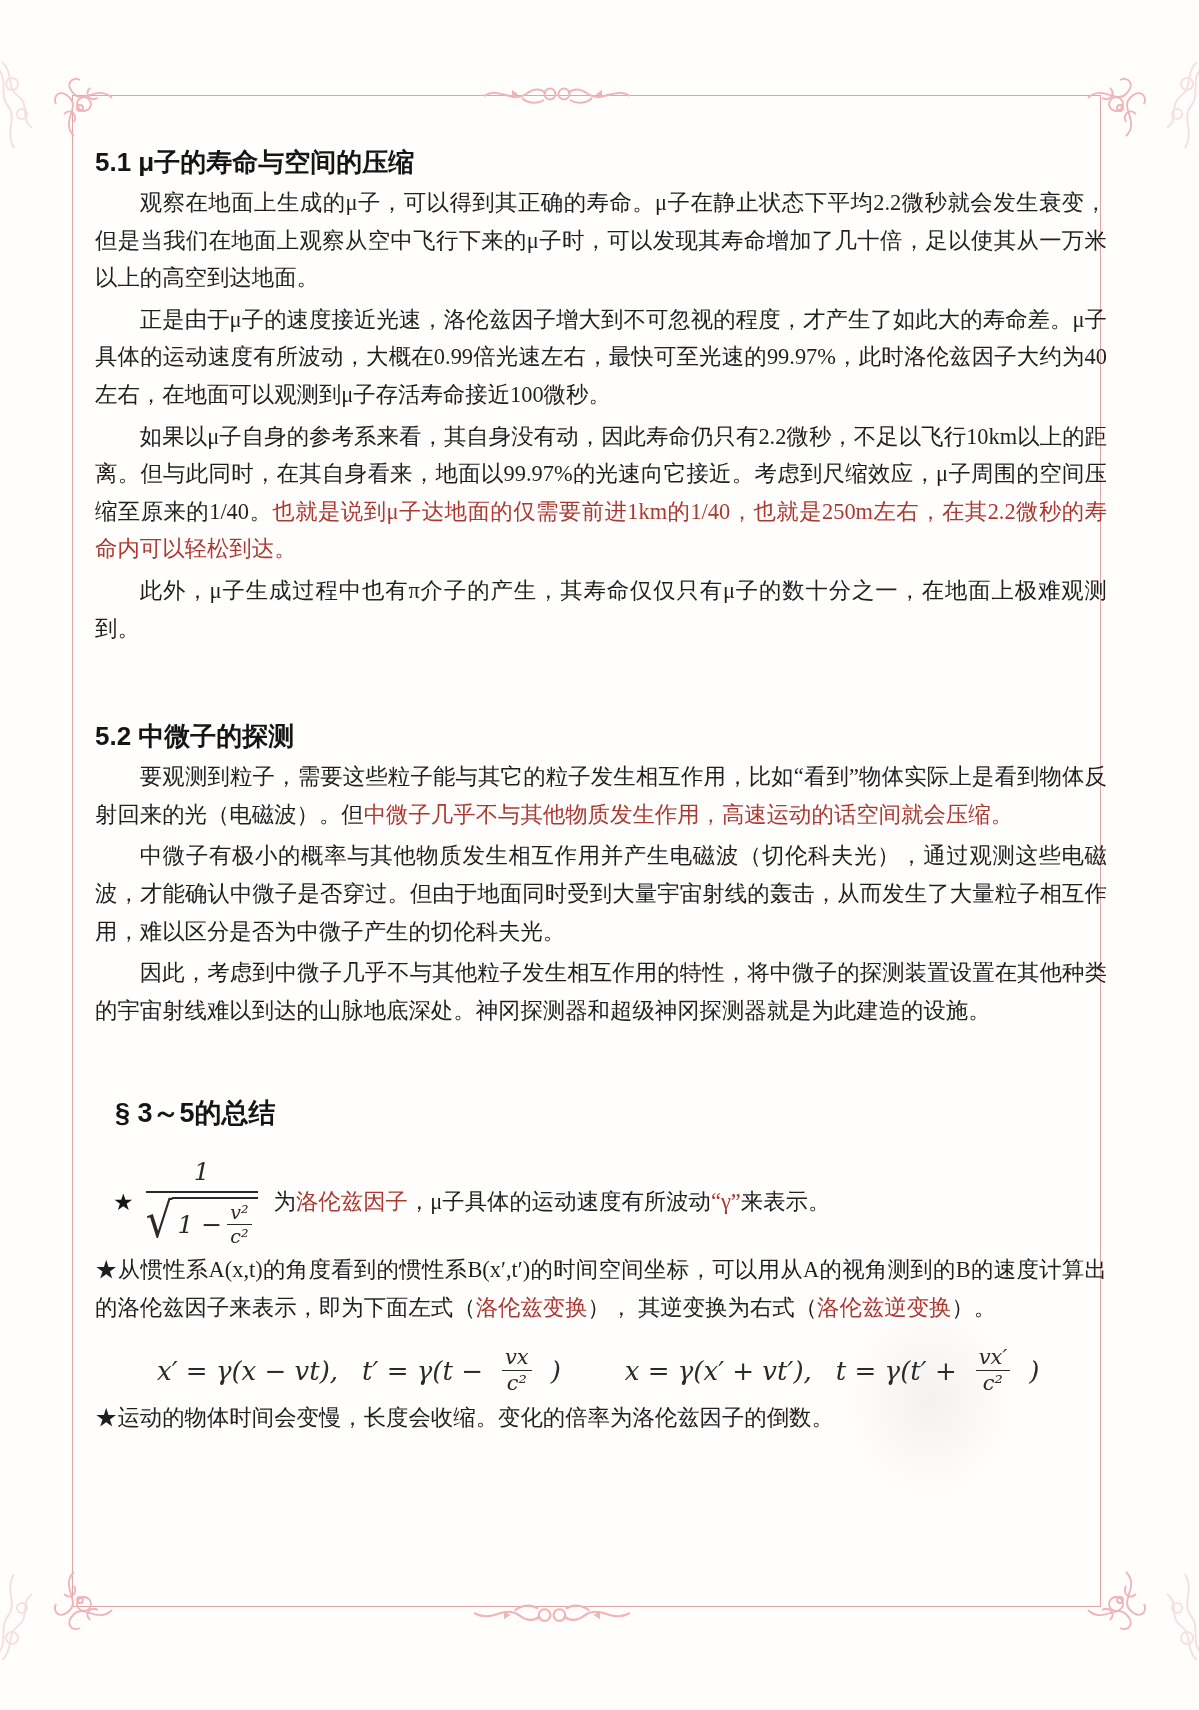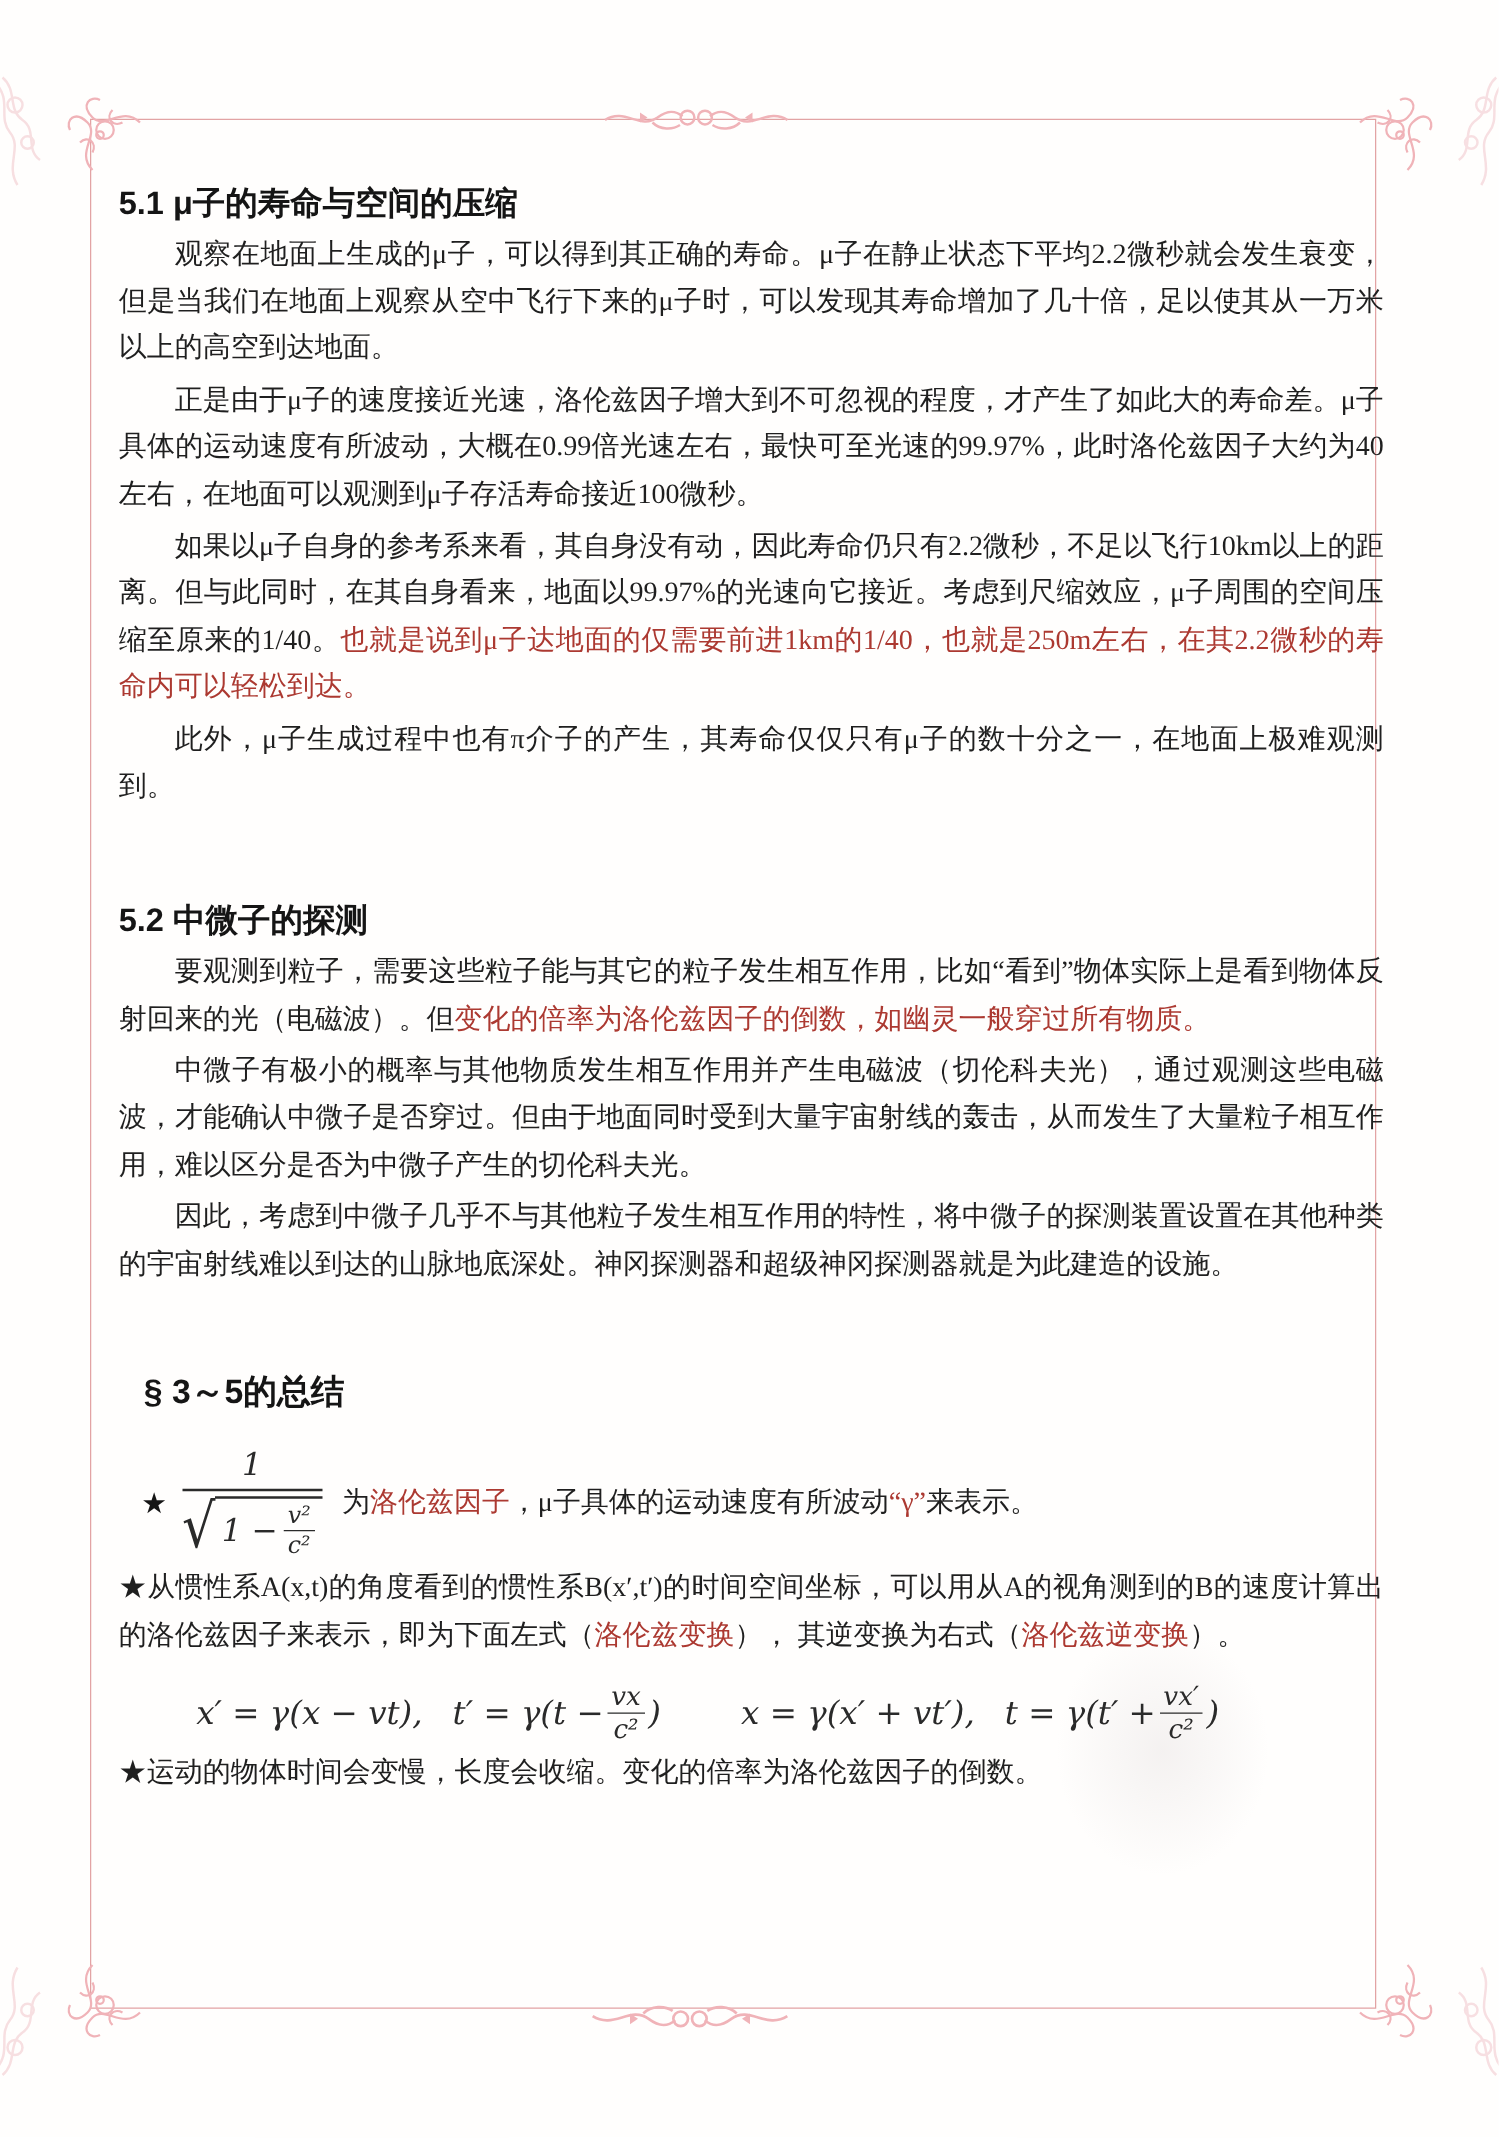"变化的倍率为洛伦兹因子的倒数，如幽灵一般穿过所有物质。" span.red { text: 变化的倍率为洛伦兹因子的倒数，如幽灵一般穿过所有物质 -> 中微子几乎不与其他物质发生作用，高速运动的话空间就会压缩 }
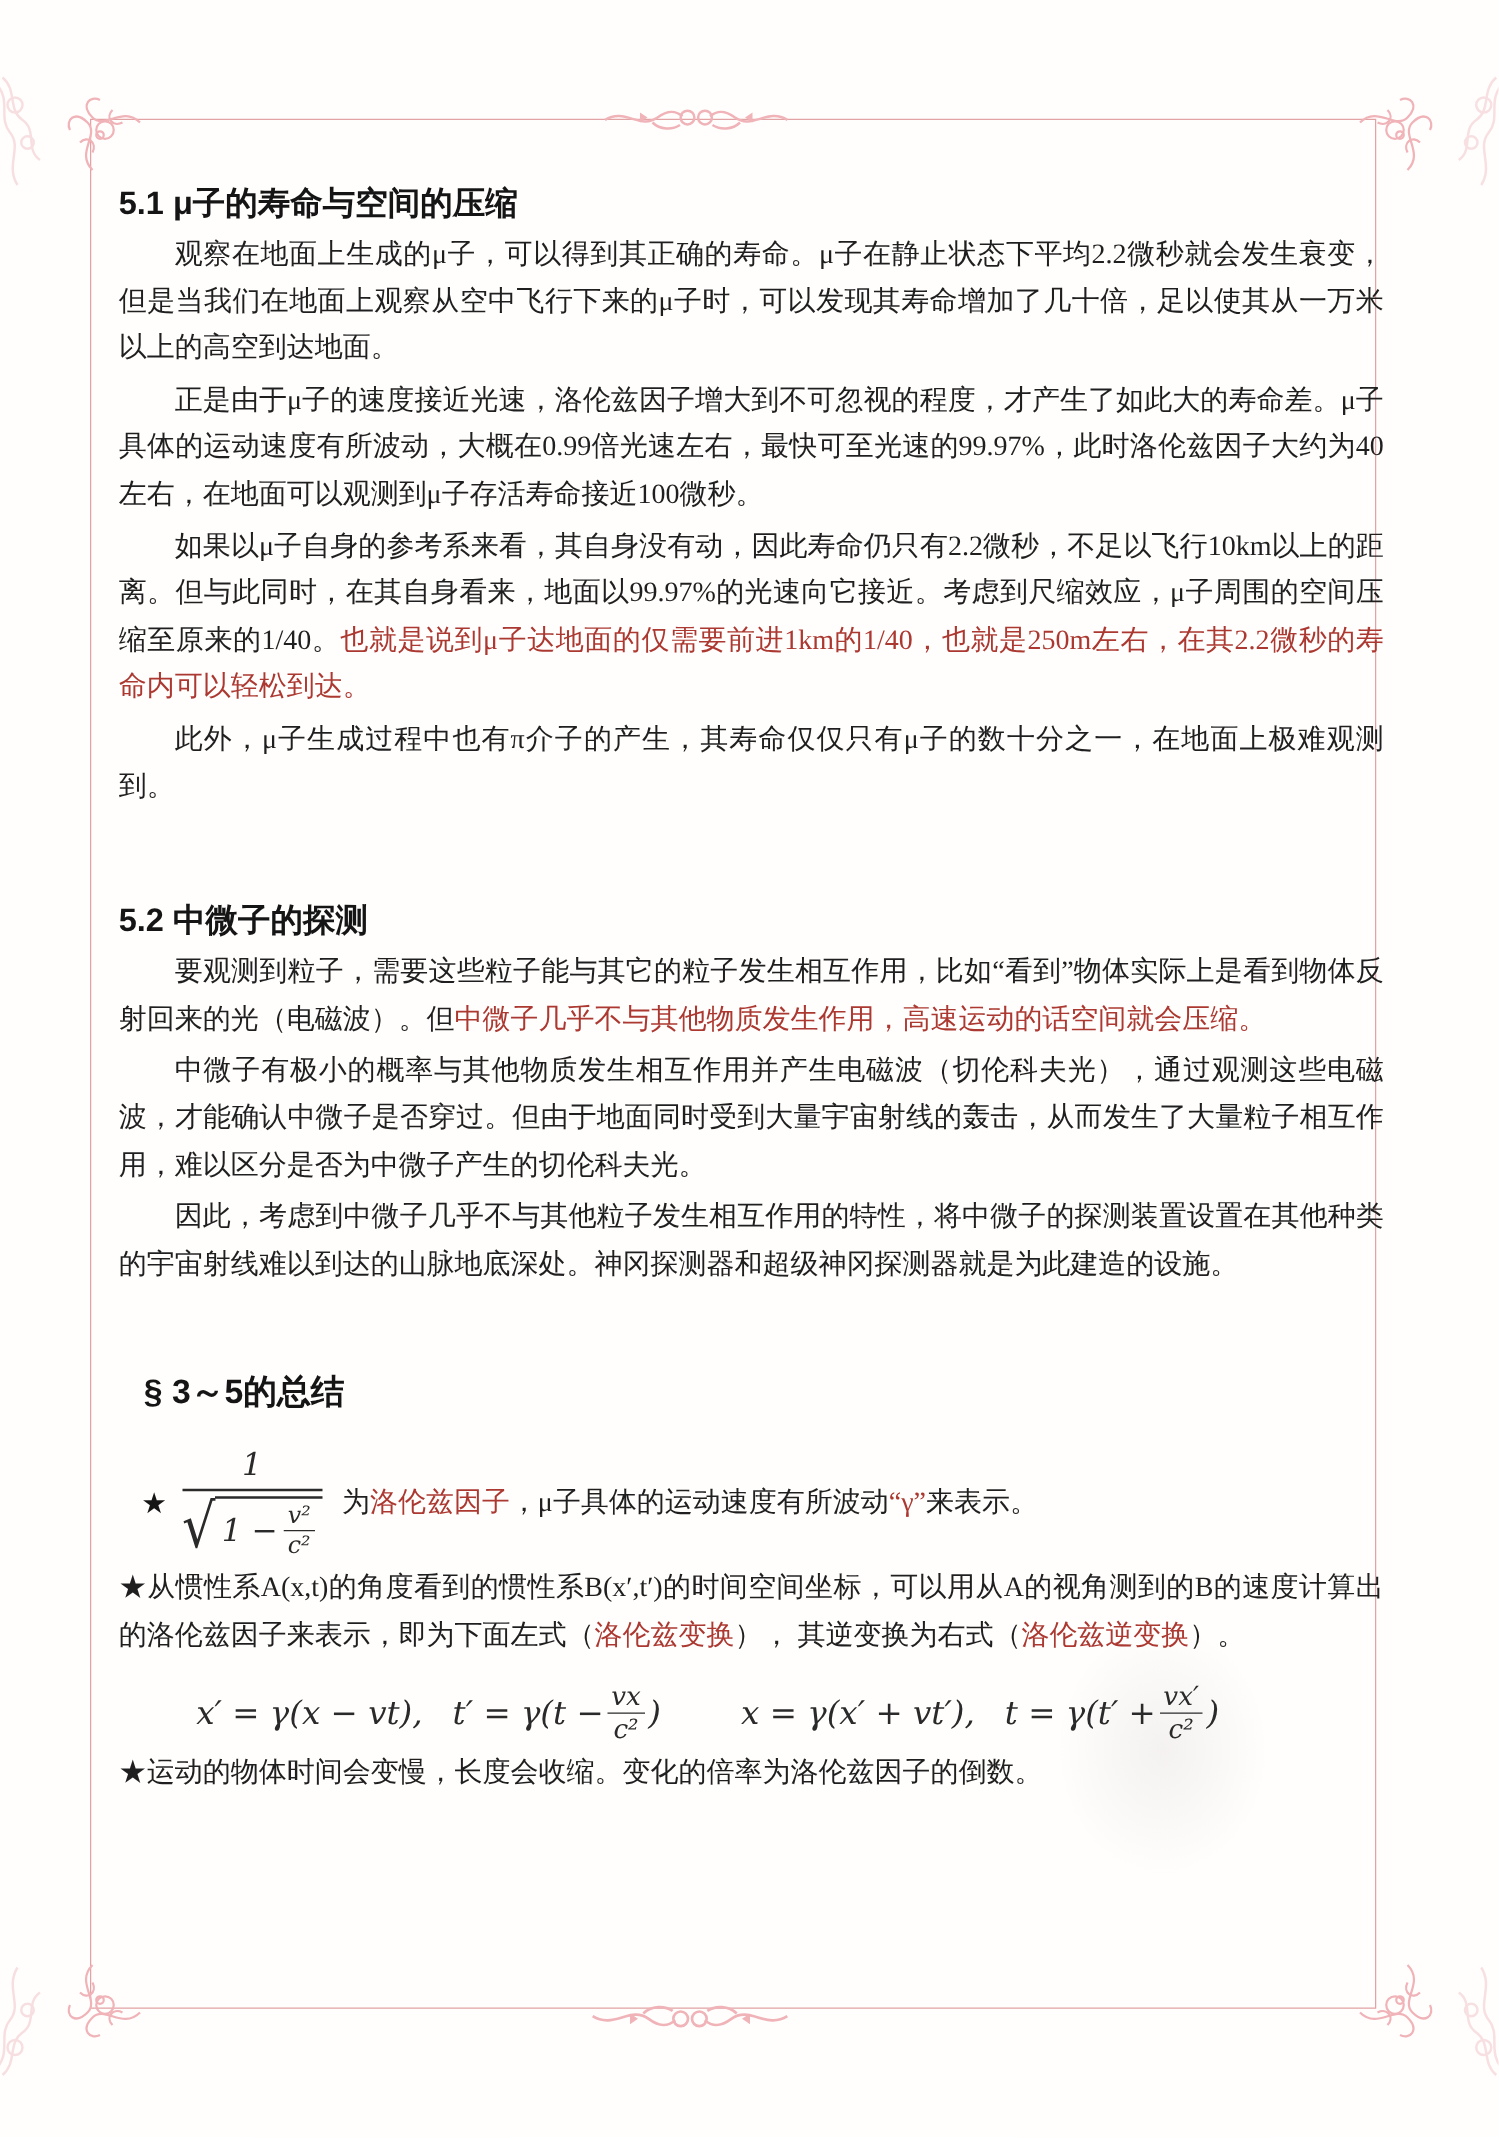"vx" .eq .frac { margin: 0 3px -> 0 19px }
